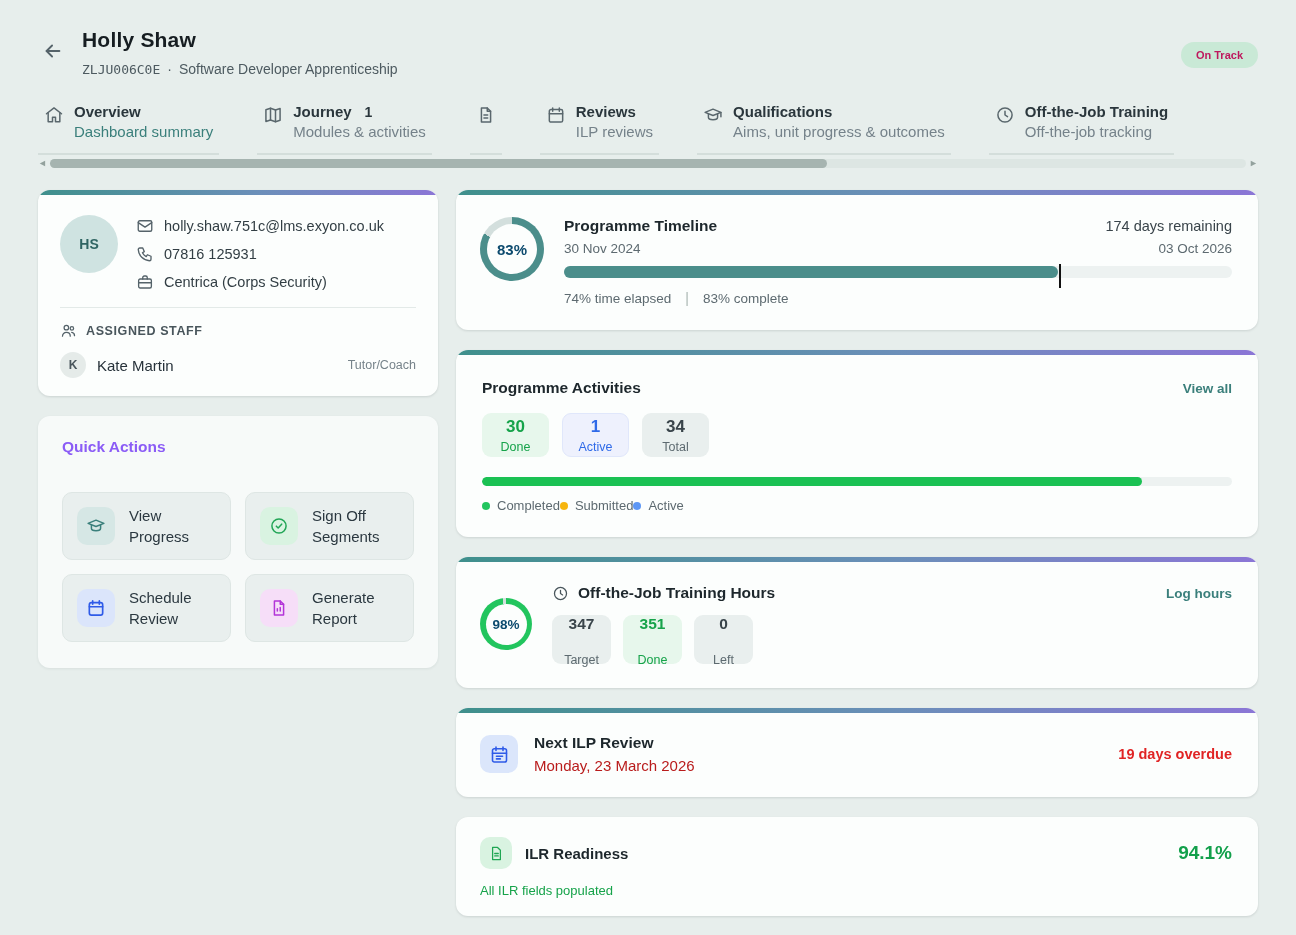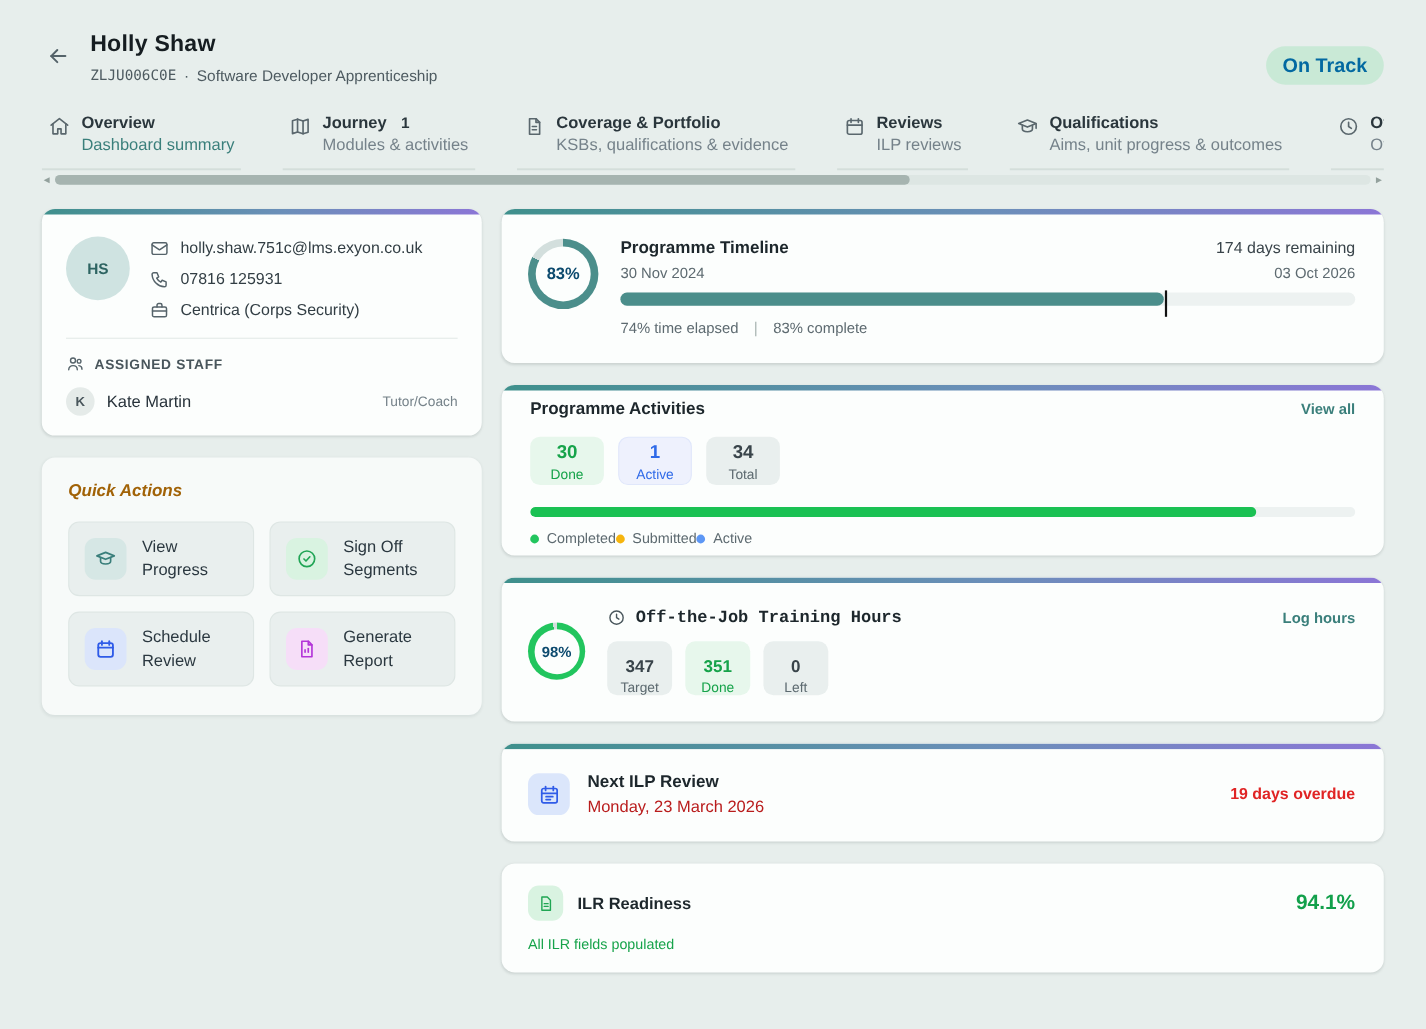"On Track" .status-pill { color: #0369a1 -> #be185d; font-size: 18px -> 11px }
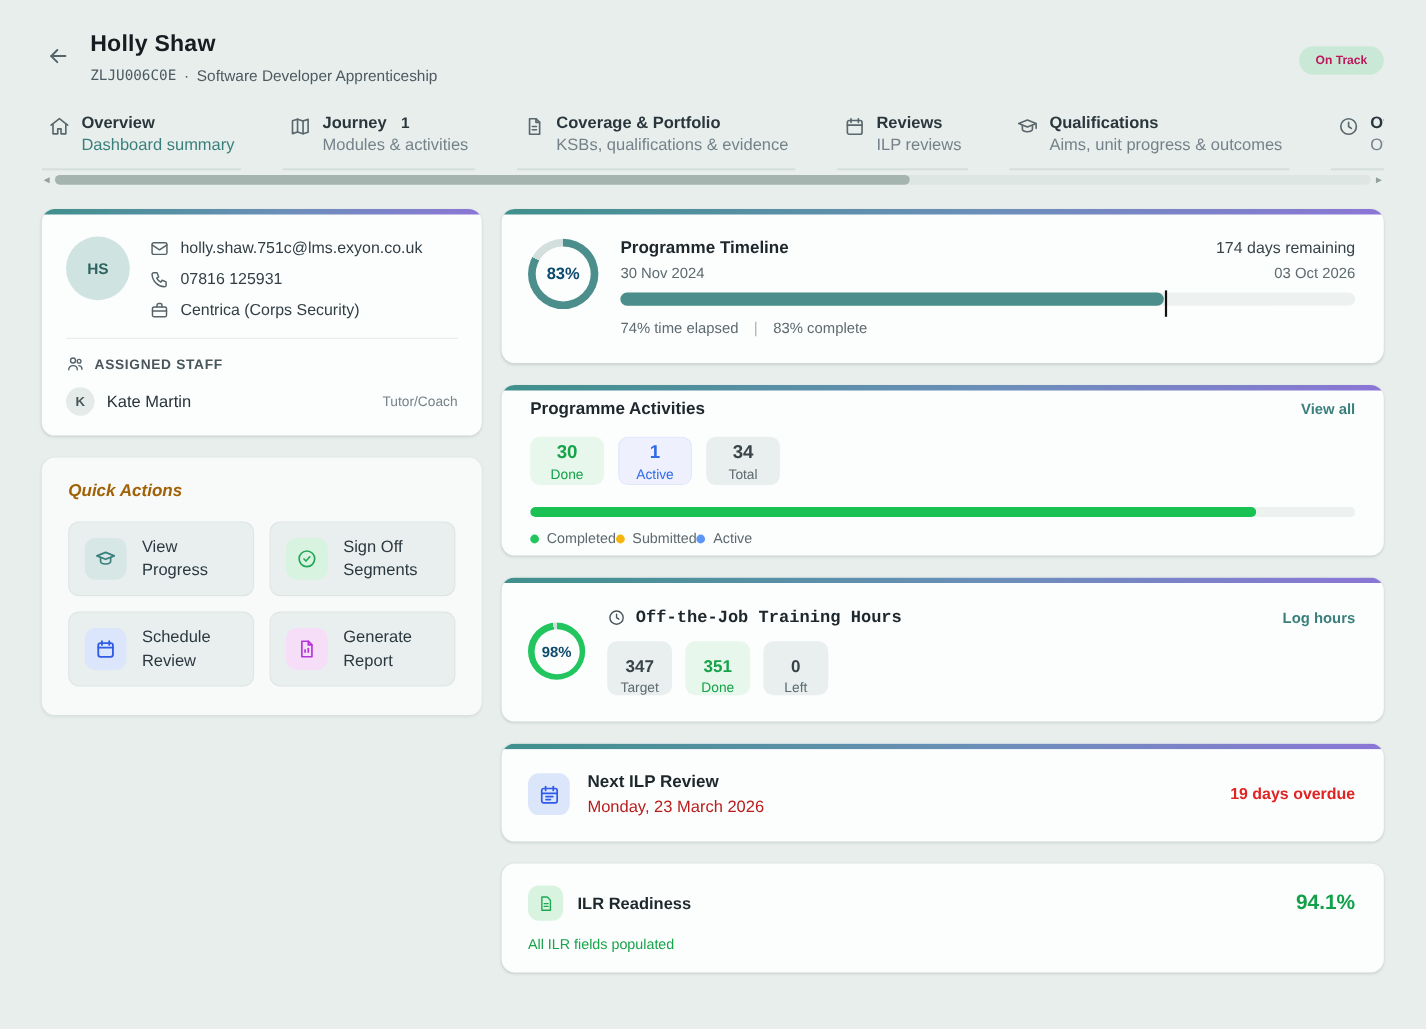"Coverage & Portfolio" span.tab-texts { html: <span> <span> <span>Coverage &amp; Portfolio</span> </span> <span>KSBs, qualifications &amp; evidence</span> </span> -> none }
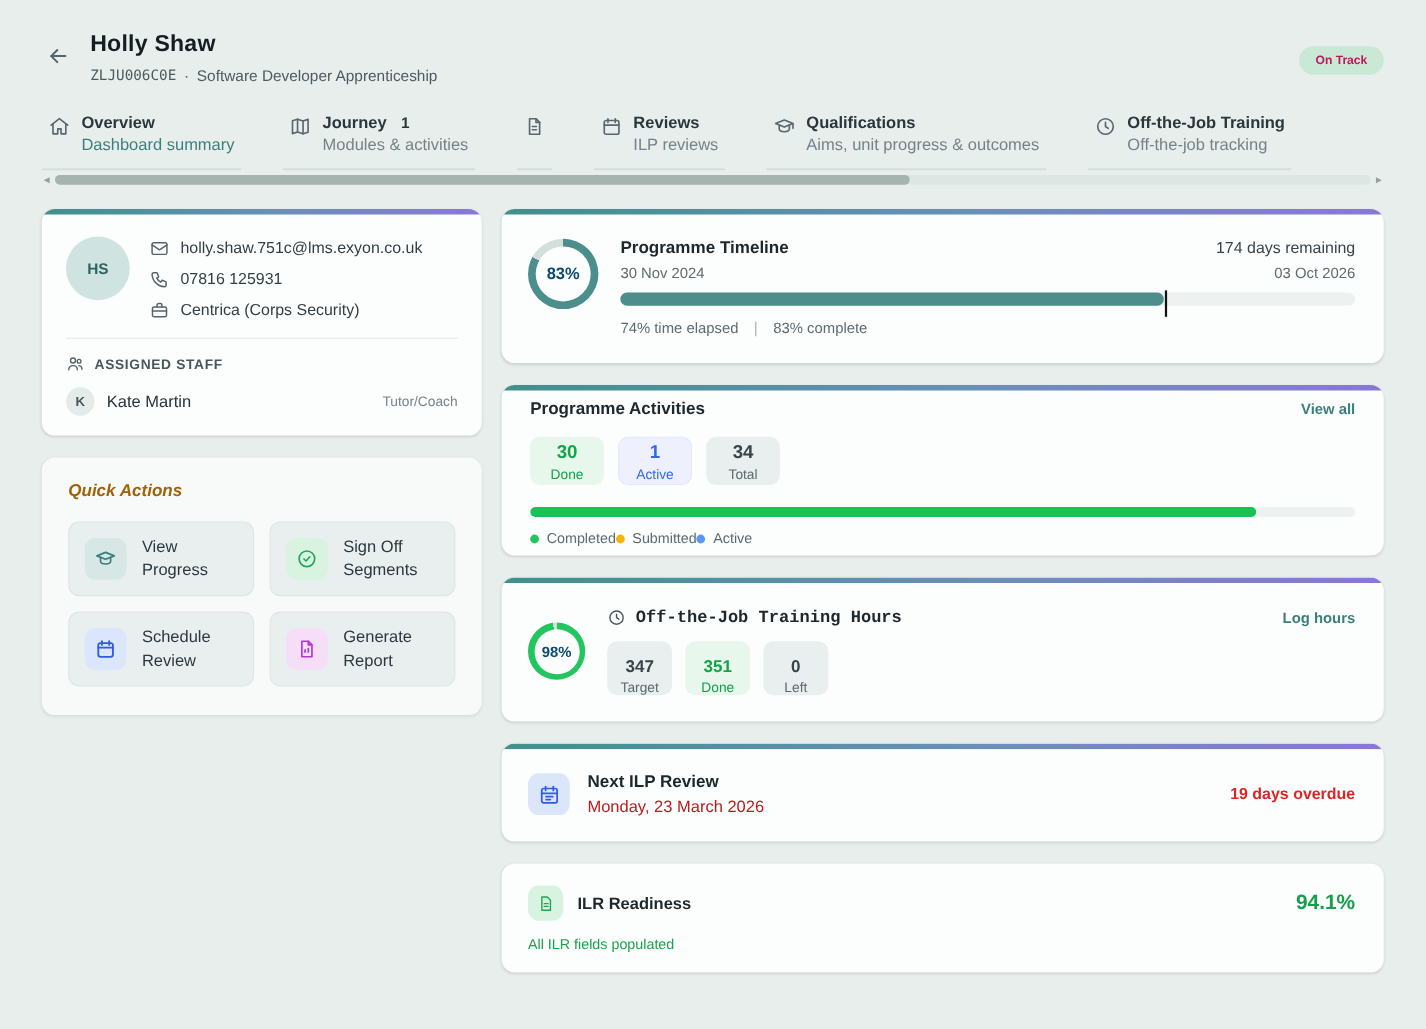"Programme Activities" .card-pad { padding: 8px 26px -> 24px 26px }
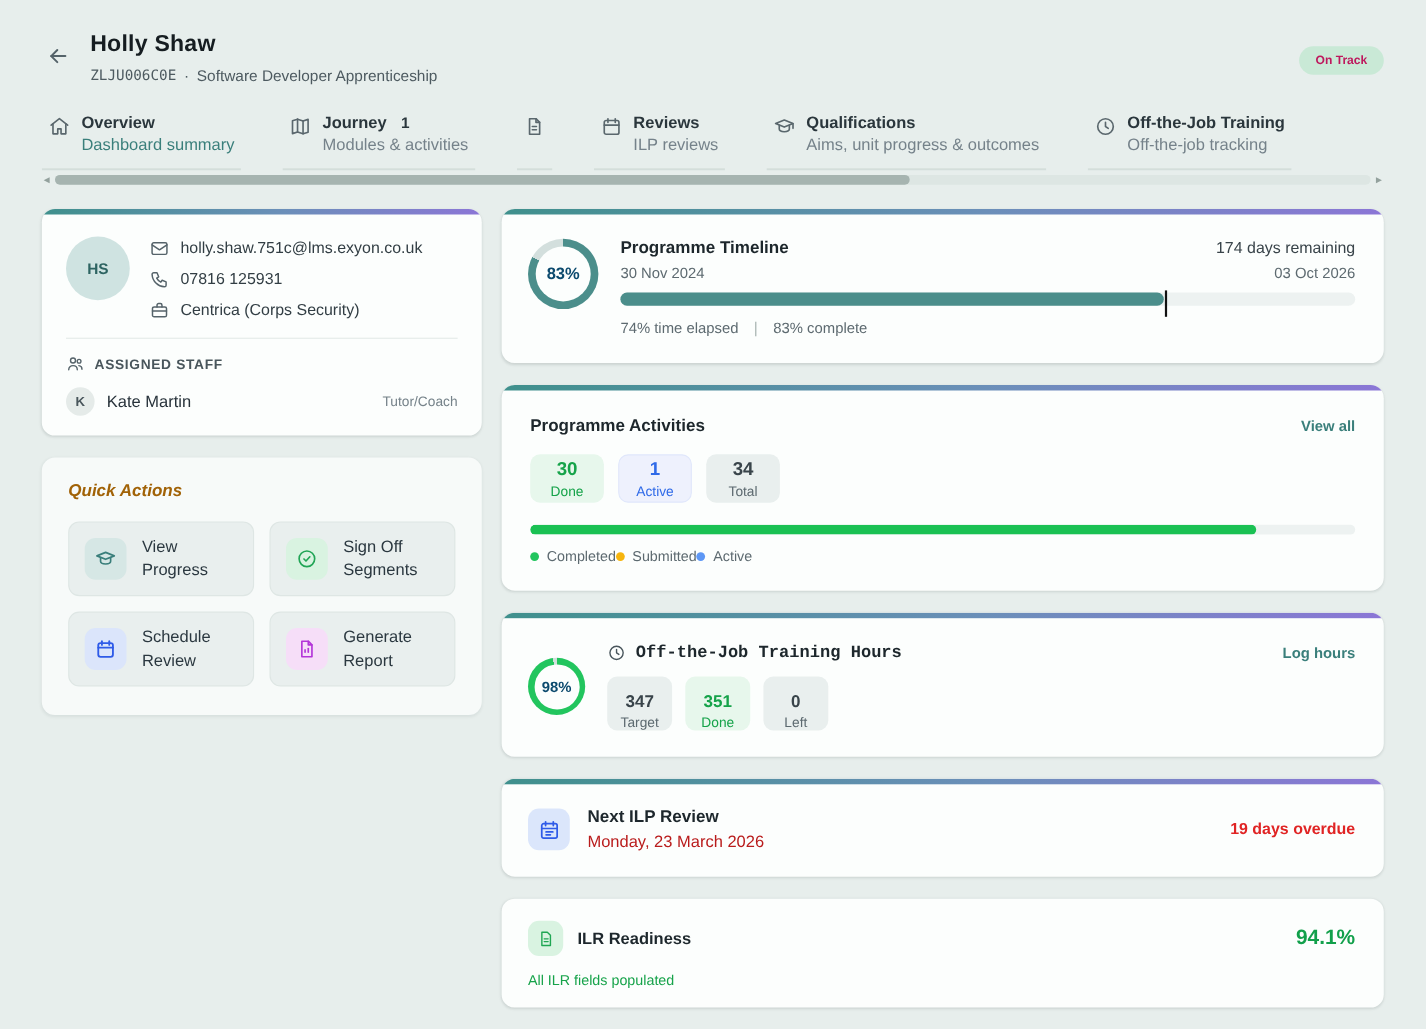"Quick Actions" .qa-title { color: #a16207 -> #8b5cf6; font-style: italic -> none; margin-bottom: 18px -> 36px }
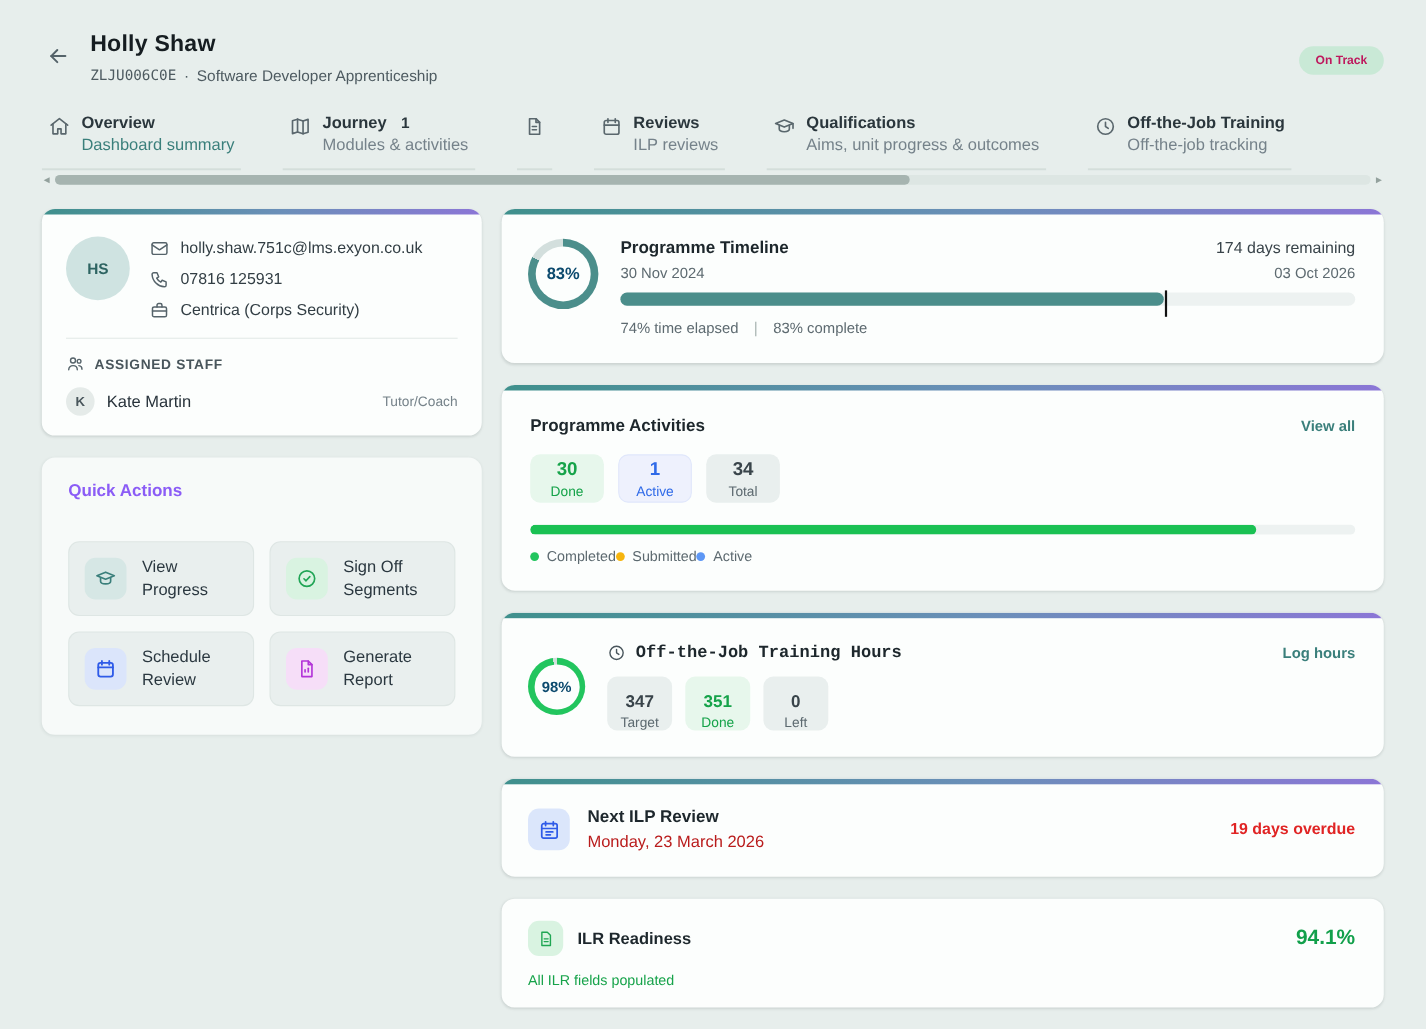"Off-the-Job Training Hours" .otj-title-wrap { font-family: Liberation Mono, monospace -> none }
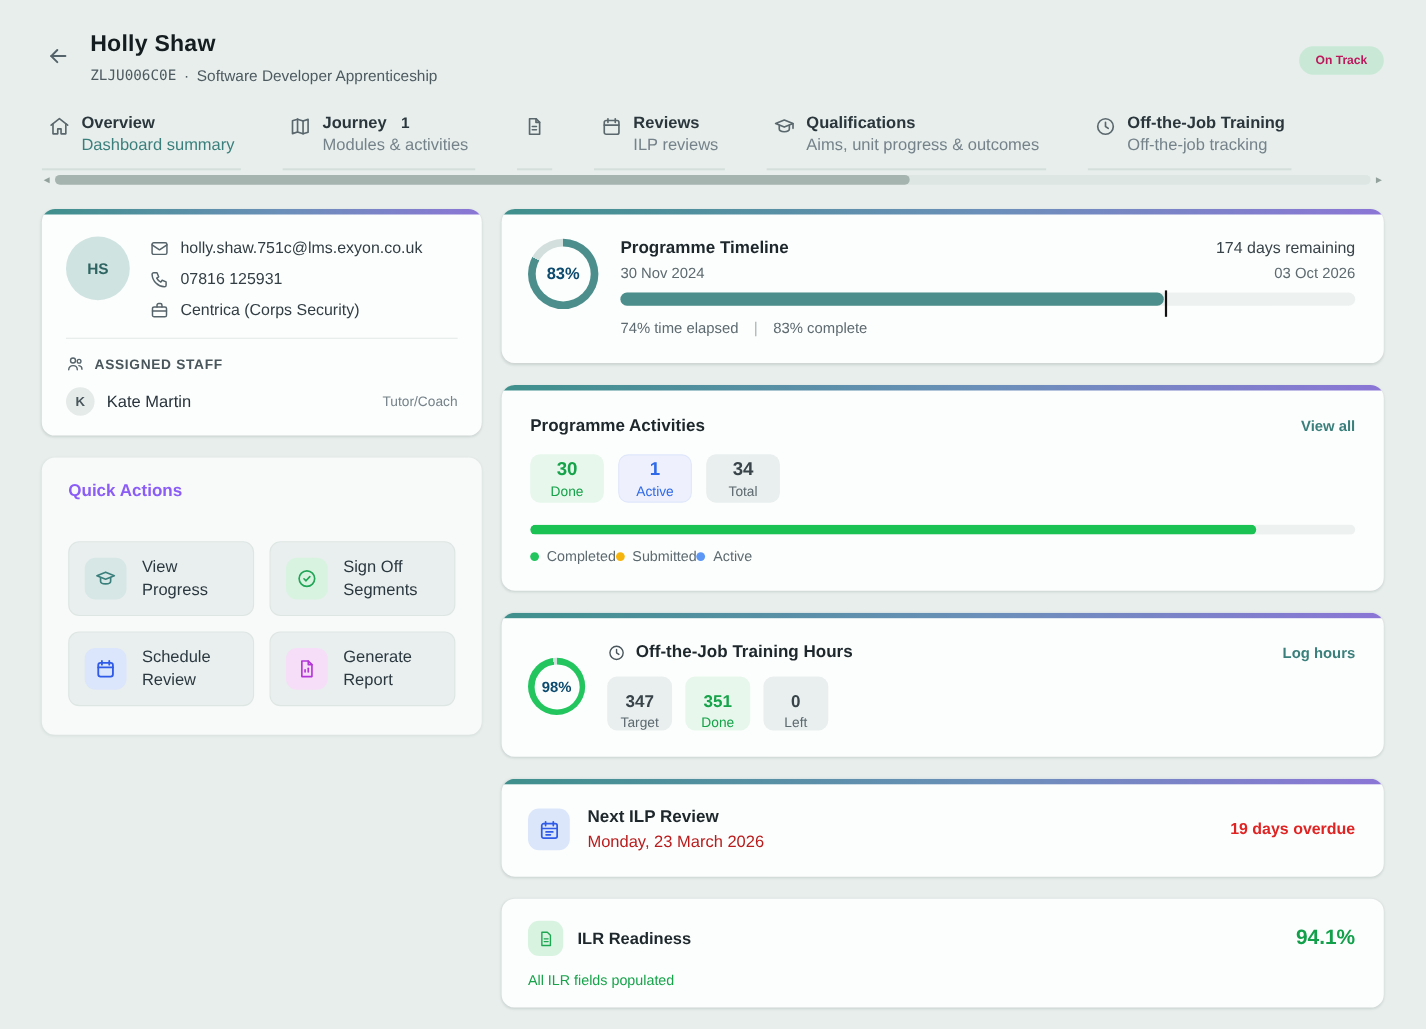"347" .otj-tile { gap: 2px -> 20px; justify-content: flex-end -> space-between }
